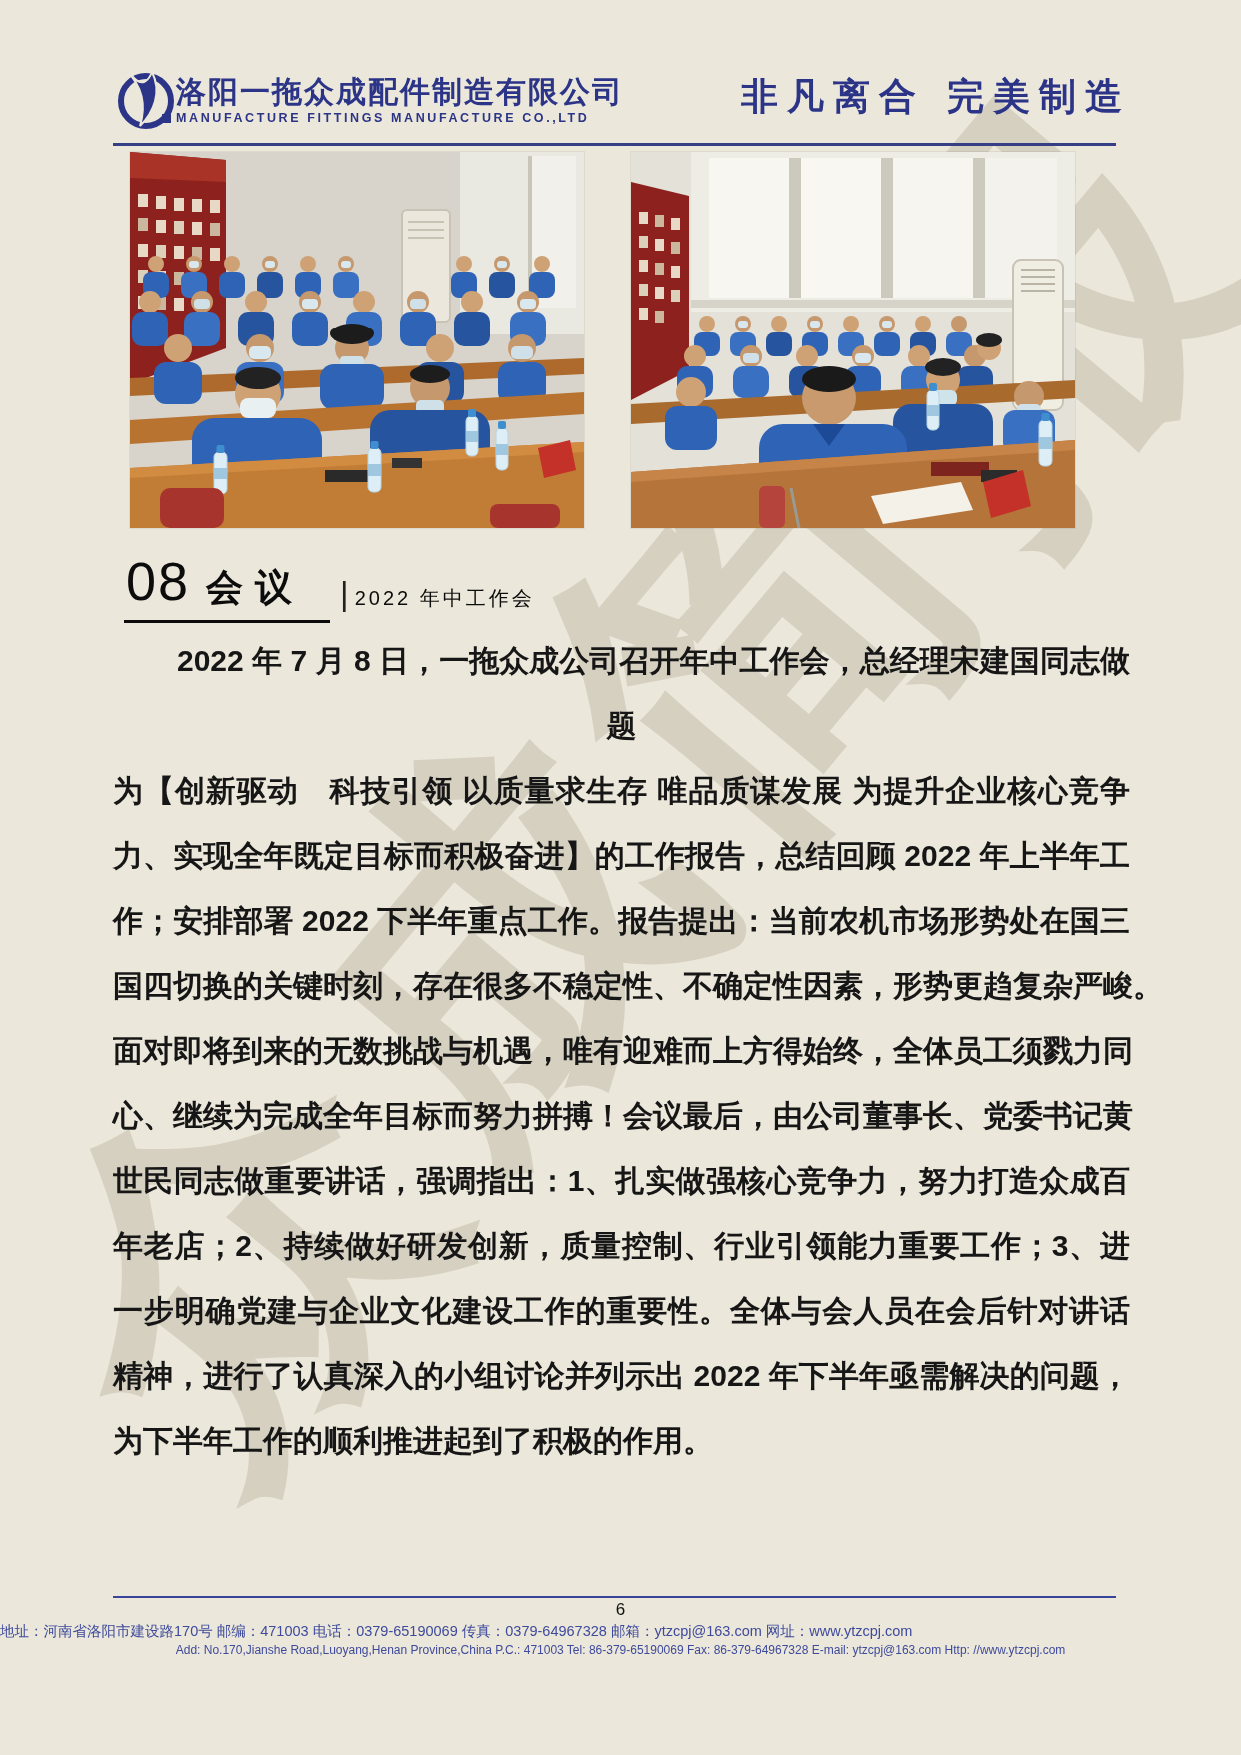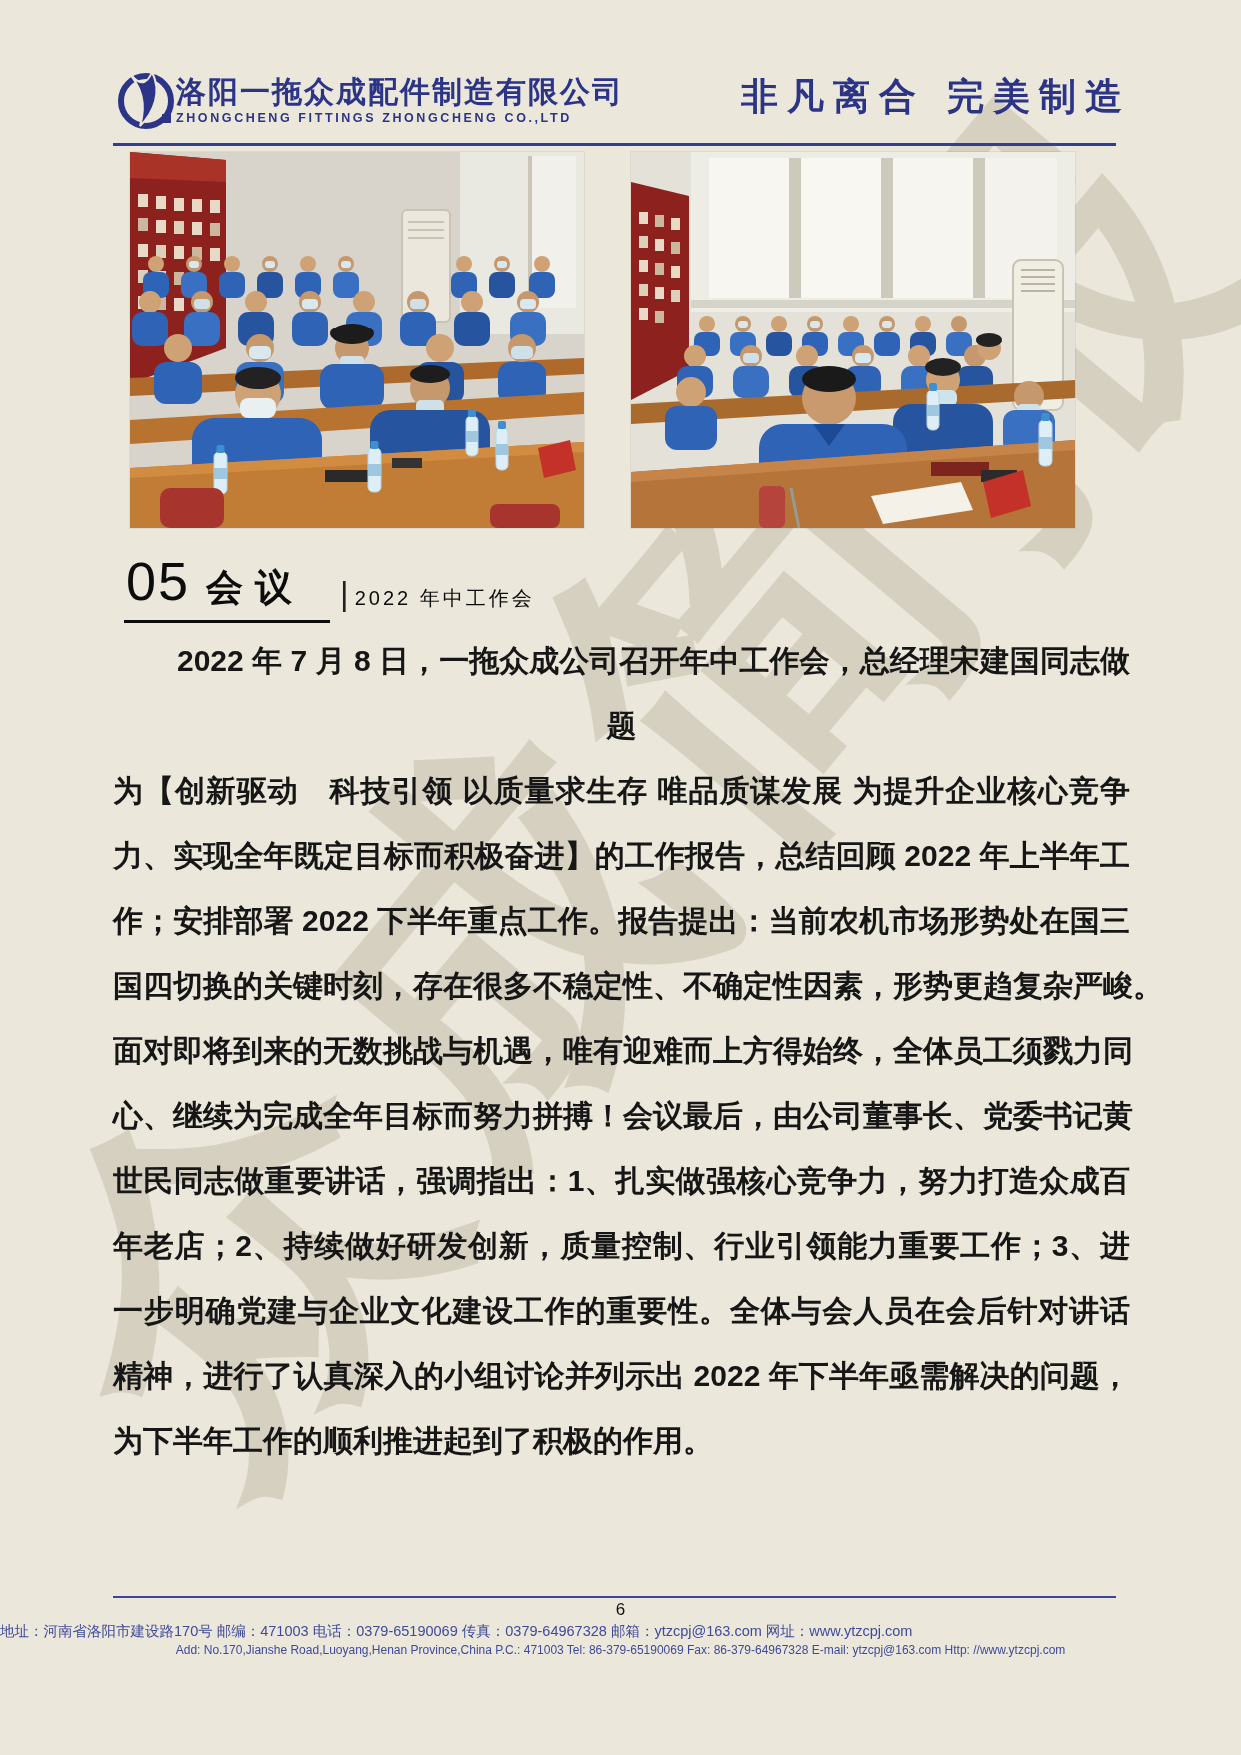"ZHONGCHENG FITTINGS ZHONGCHENG CO.,LTD" div.hdr-en { text: ZHONGCHENG FITTINGS ZHONGCHENG -> MANUFACTURE FITTINGS MANUFACTURE }
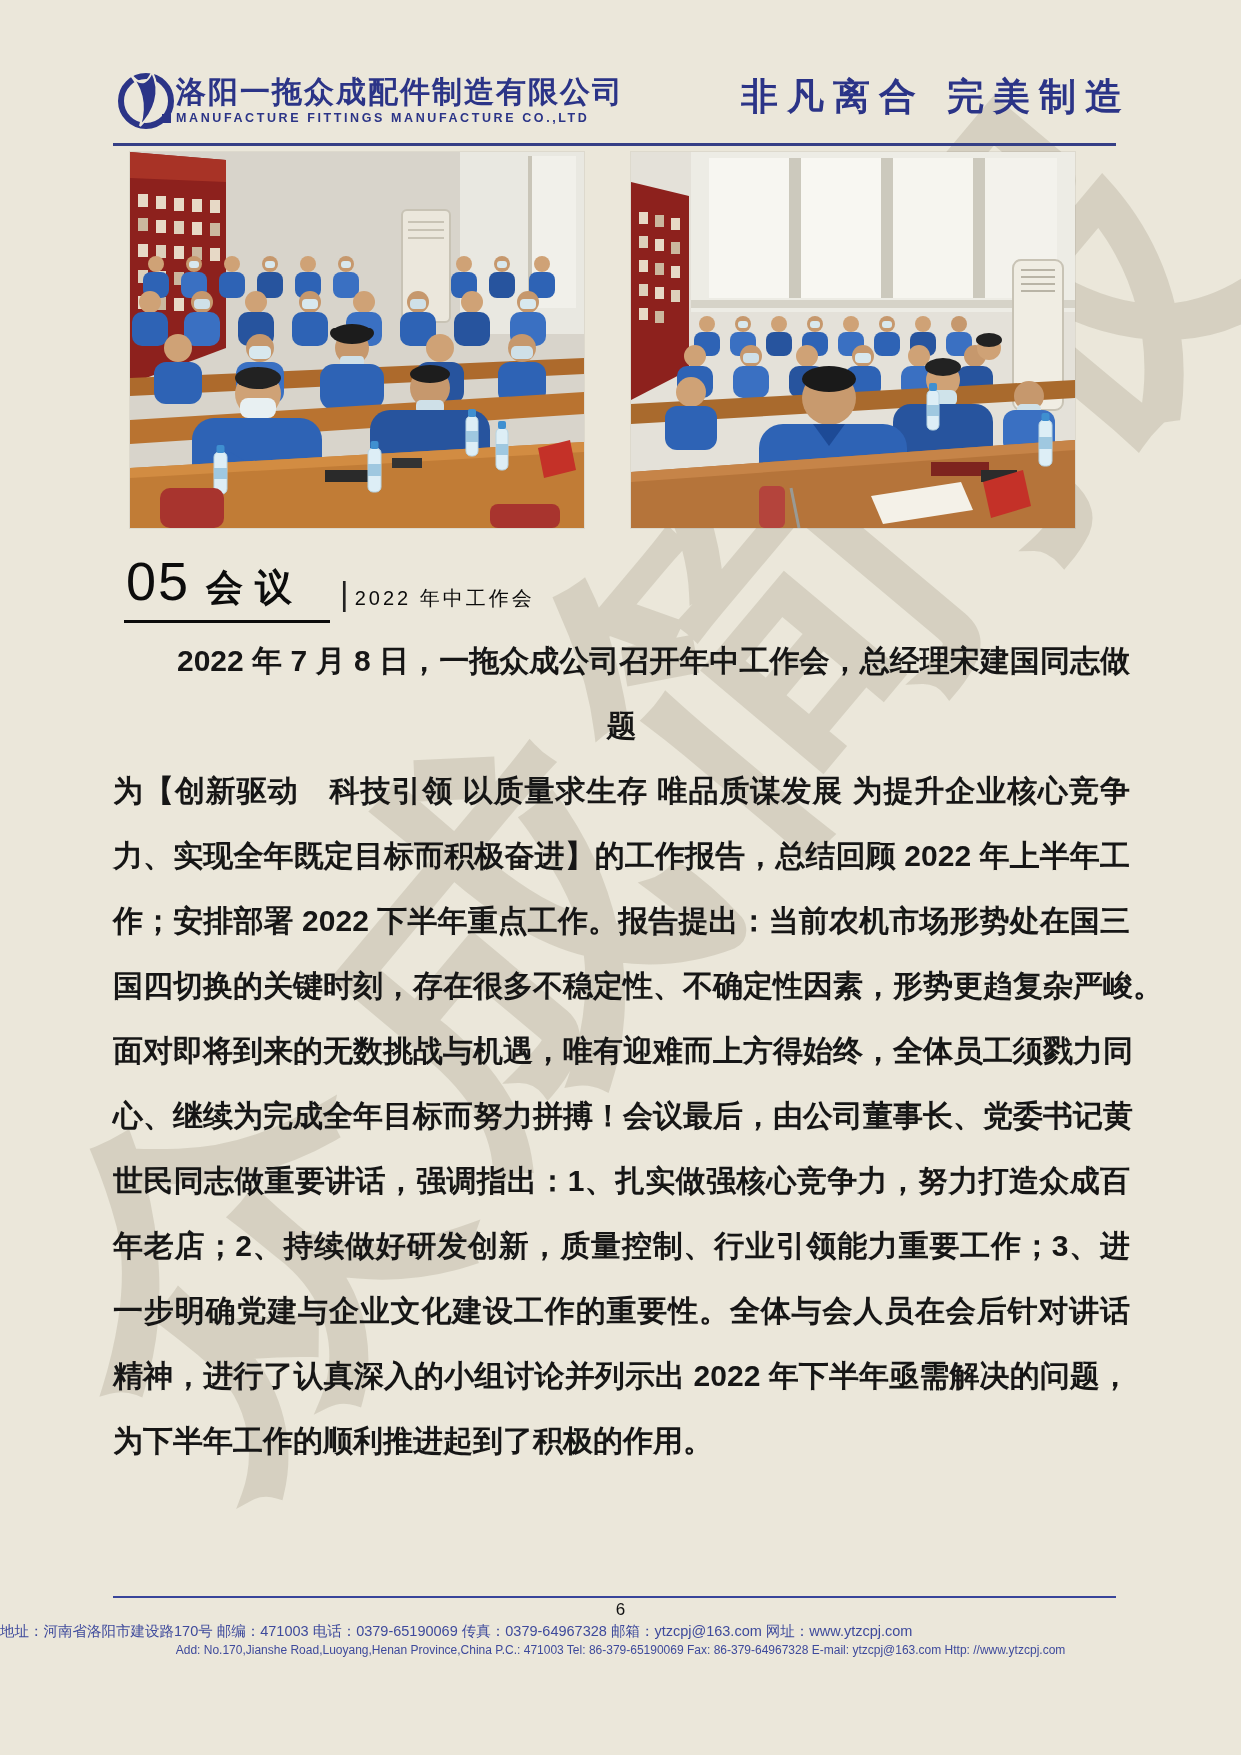"05" span.sec-num { text: 05 -> 08 }
